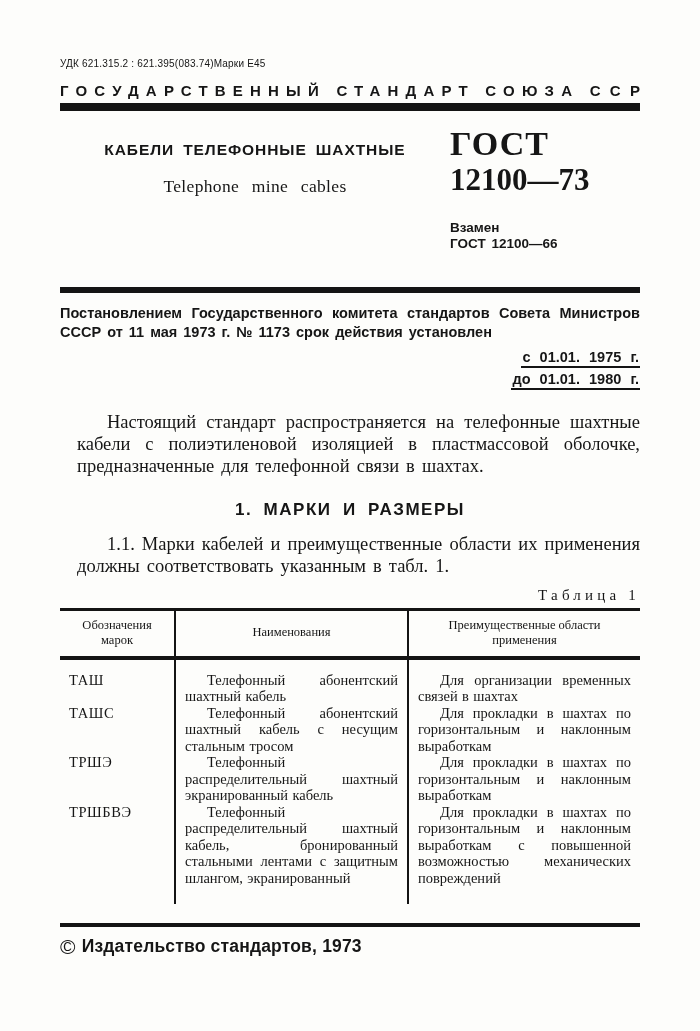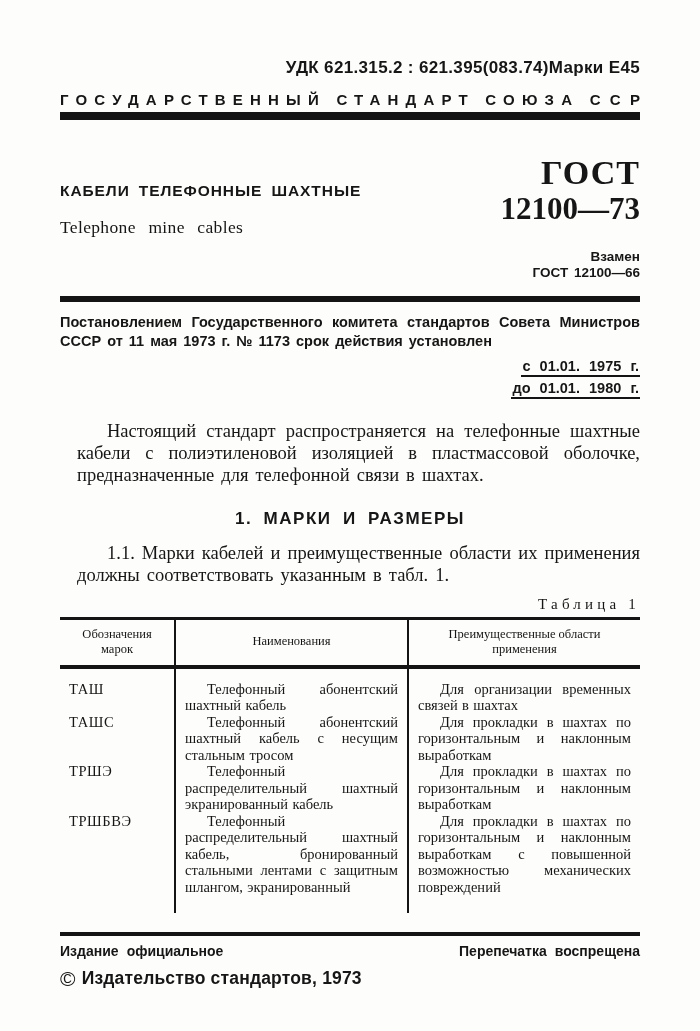"УДК 621.315.2 : 621.395(083.74)" .udc-row { font-size: 17px -> 10px; font-weight: bold -> normal; justify-content: flex-end -> flex-start }
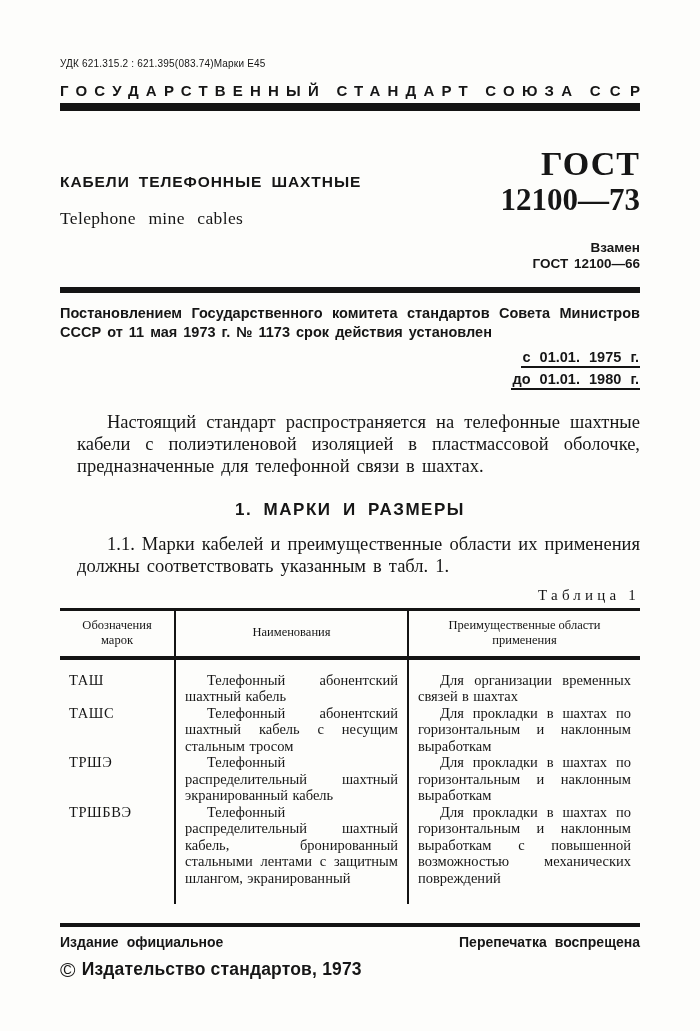"КАБЕЛИ ТЕЛЕФОННЫЕ ШАХТНЫЕ" .title-left { padding-top: 62px -> 30px; text-align: none -> center }
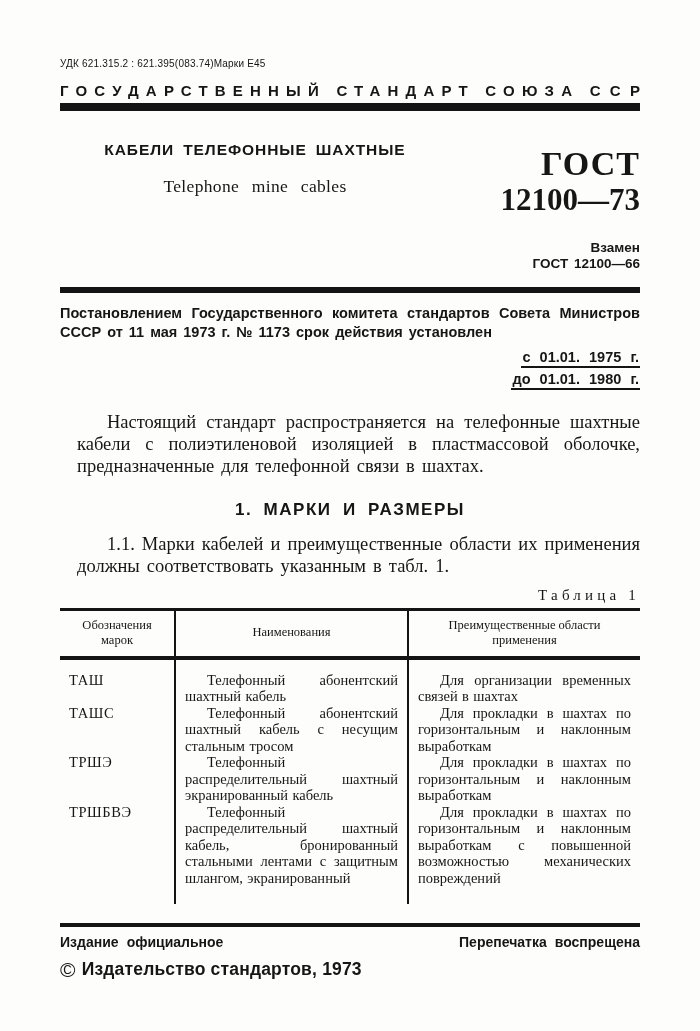"ГОСТ" .title-right { padding-top: 36px -> 16px; text-align: right -> left }
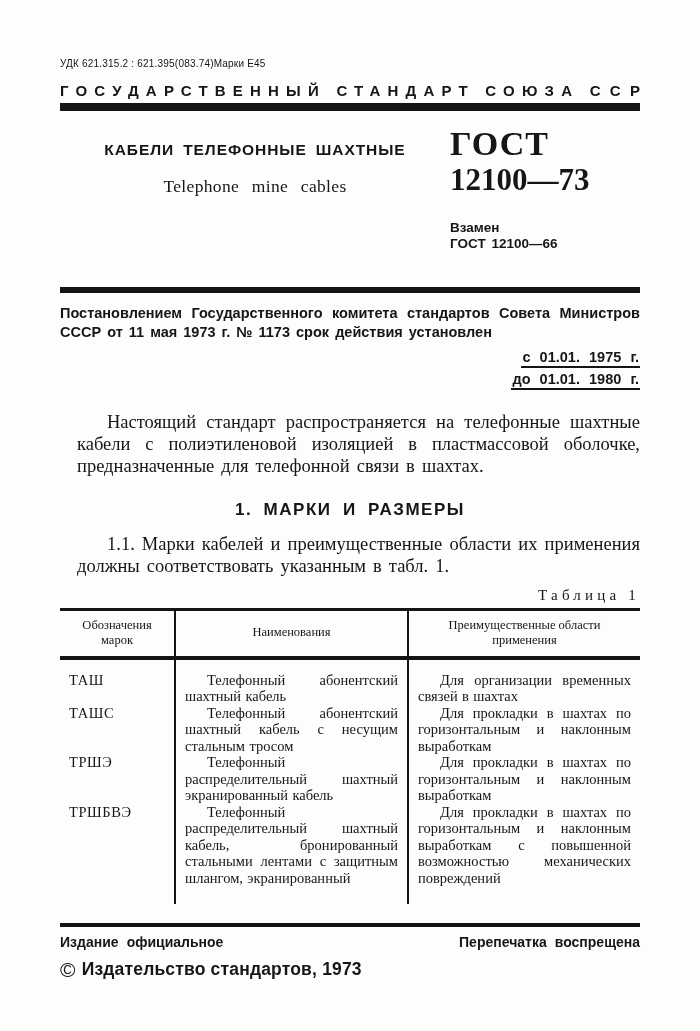"Издание официальное" div.footer-row { html: <div> <span>Издание официальное</span> <span>Перепечатка воспрещена</span> </div> -> none }
